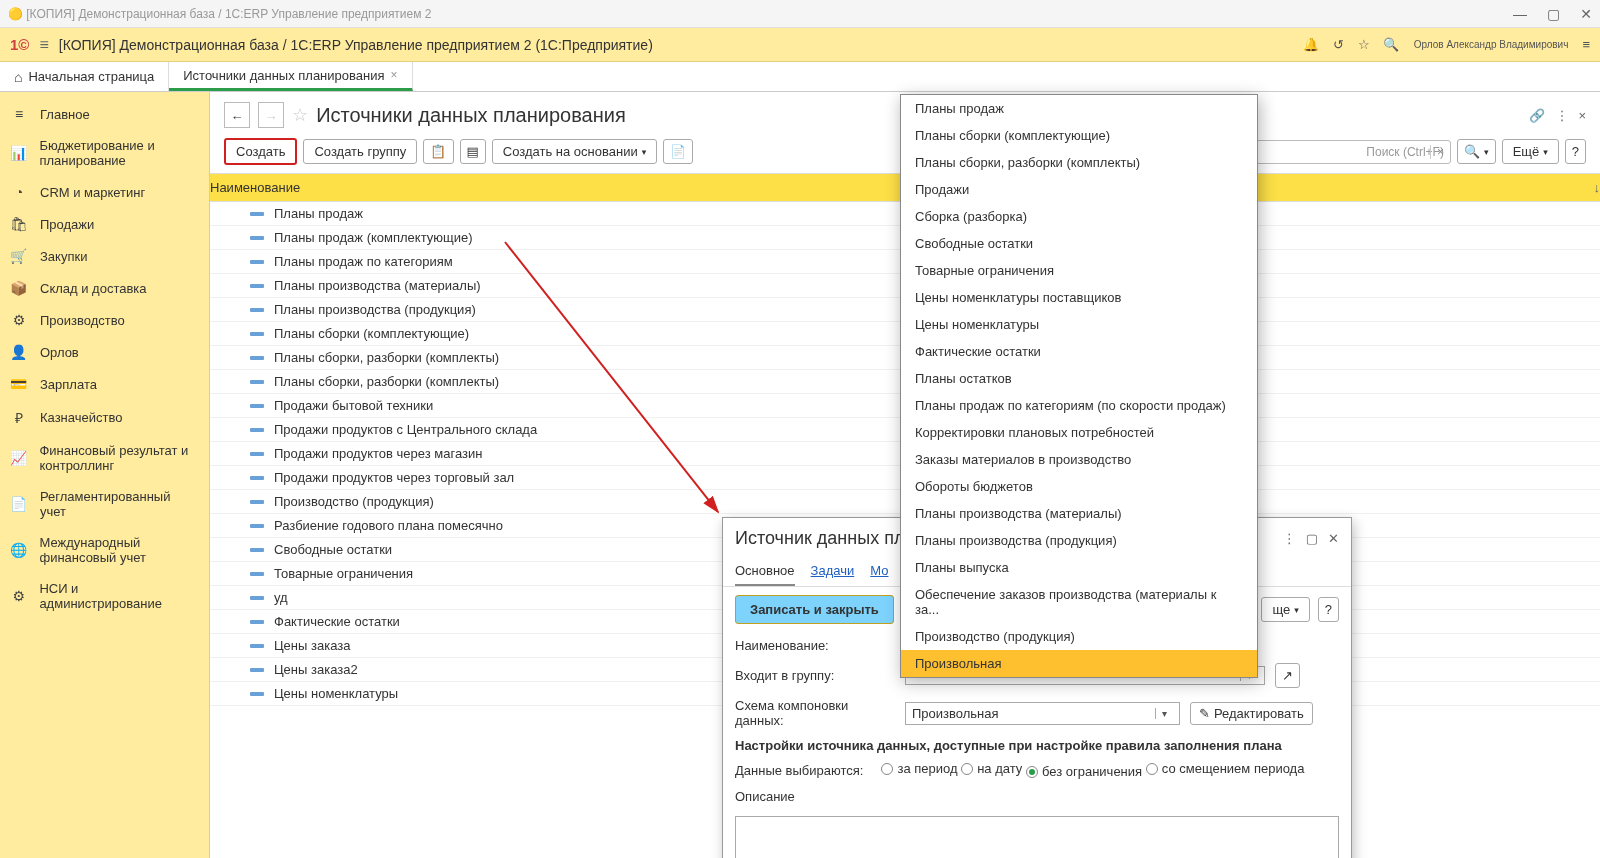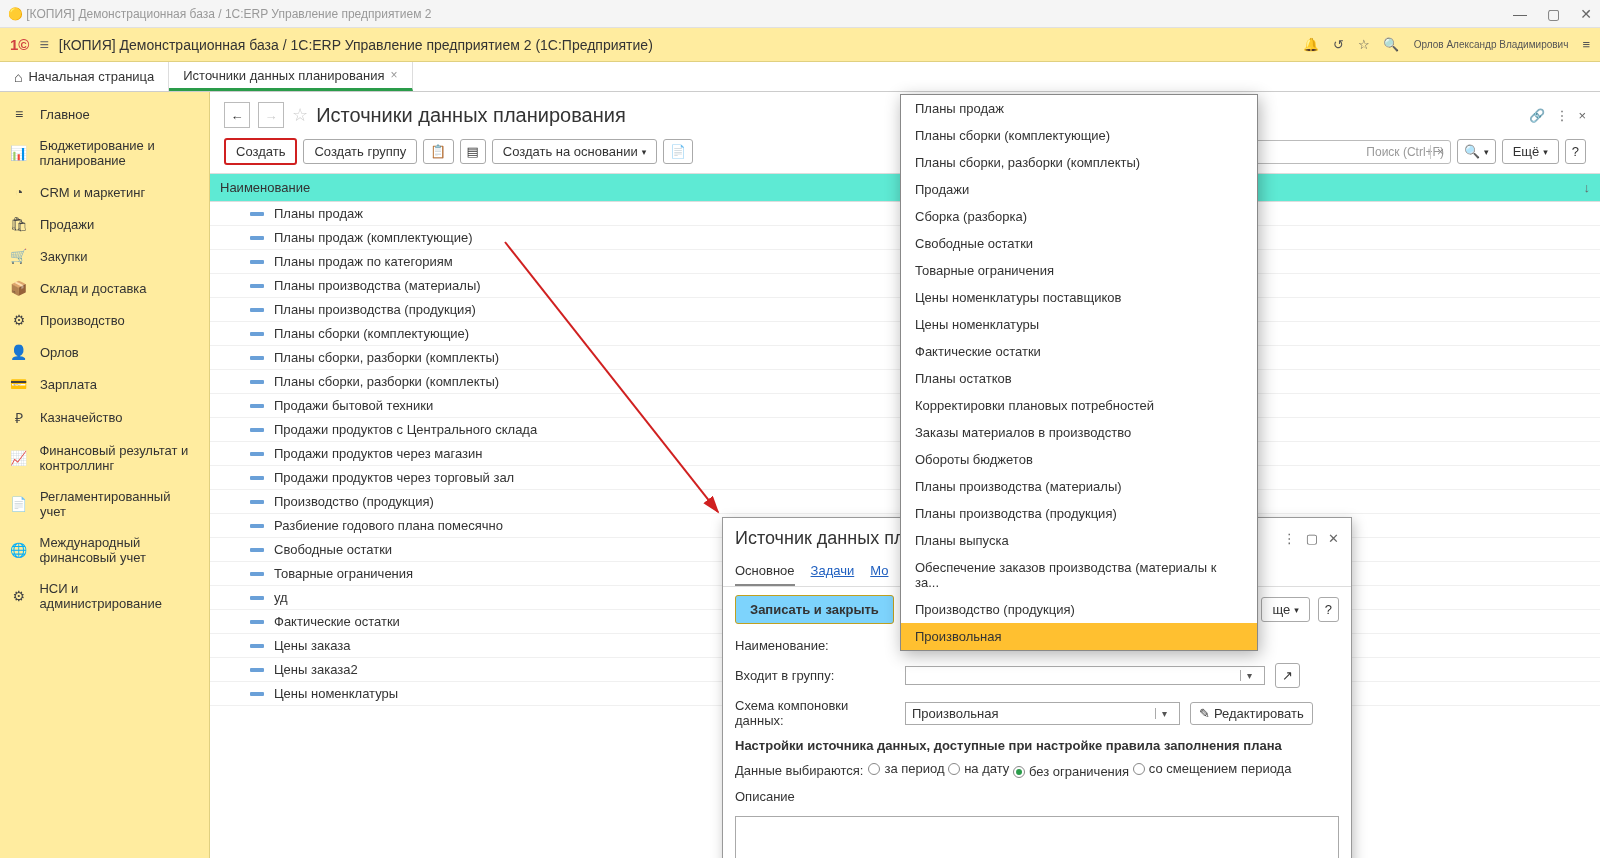"Наименование" .grid-header { background: #5eead4 -> #fde047; padding: 6px 10px -> 6px 0 }
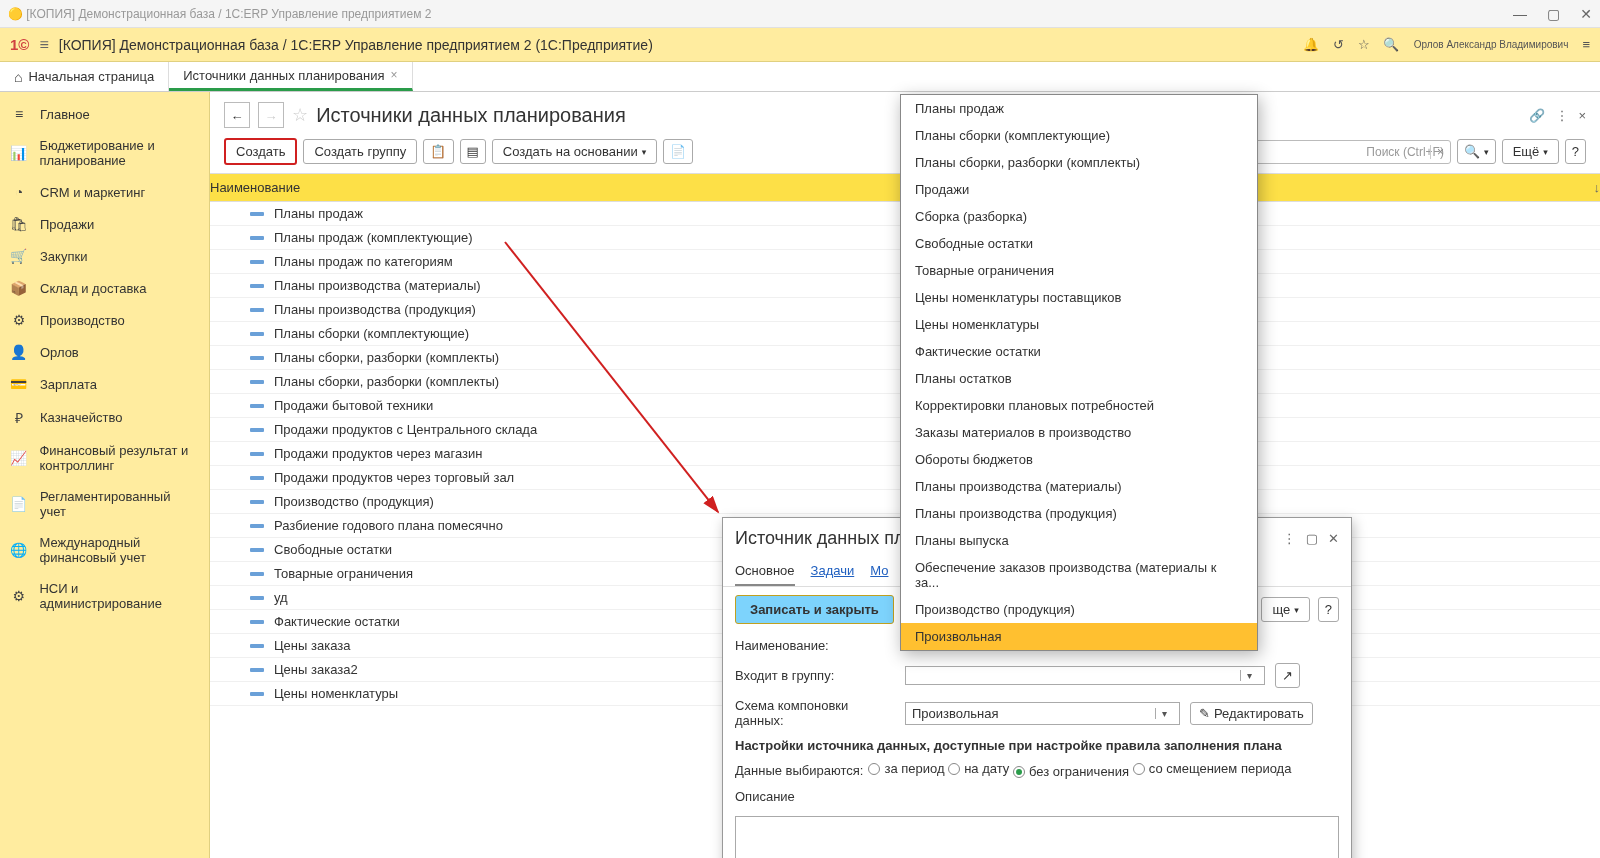"Планы продаж по категориям (по" div.dd-item { html: none -> <div>Планы продаж по категориям (по скорости продаж)</div> }
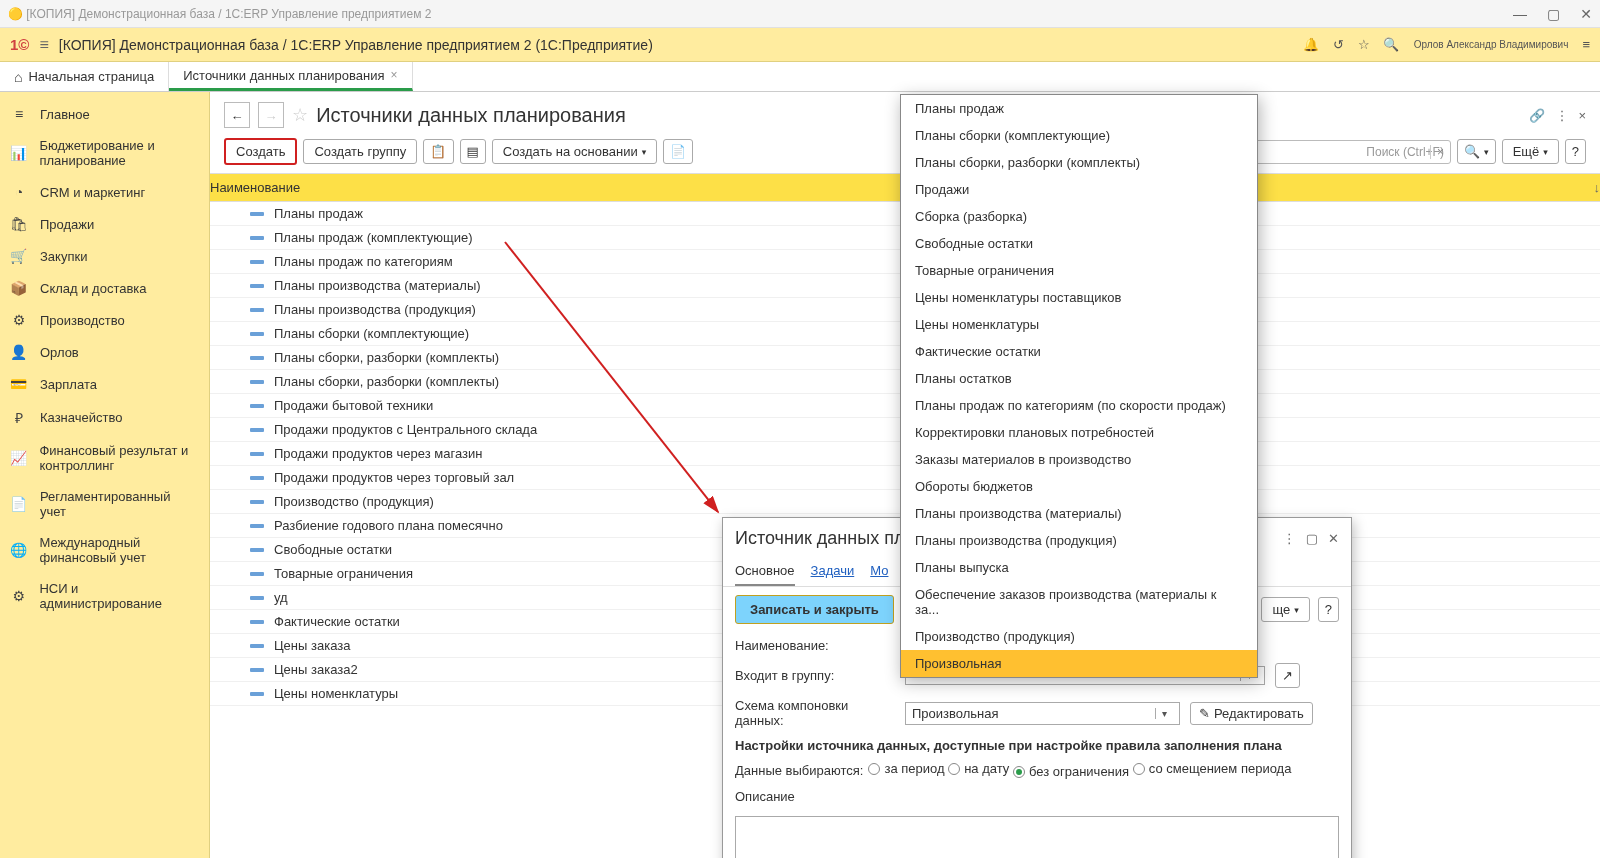"Данные выбираются:" .radio-row { gap: 5px -> 18px }
